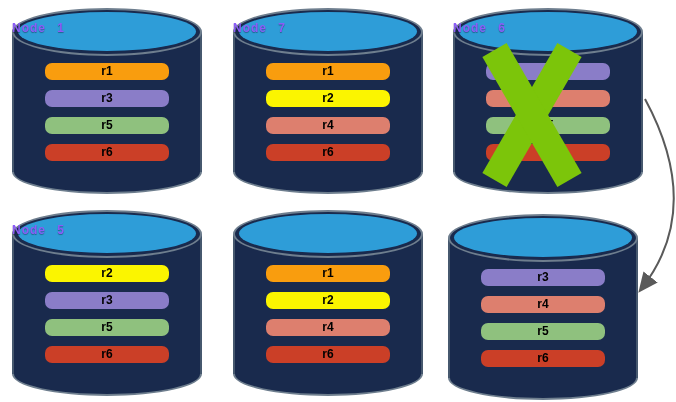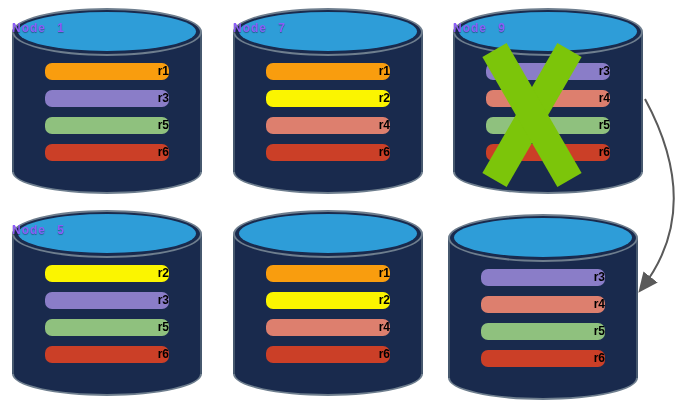"Node 9" div.node-title { text: 9 -> 6 }
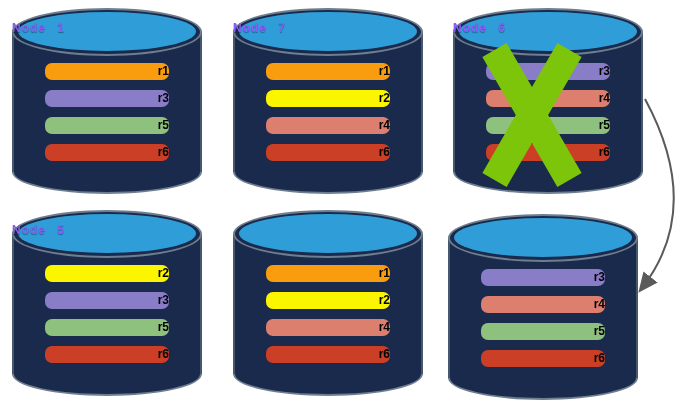"r1" .bar { text-align: right -> center }
